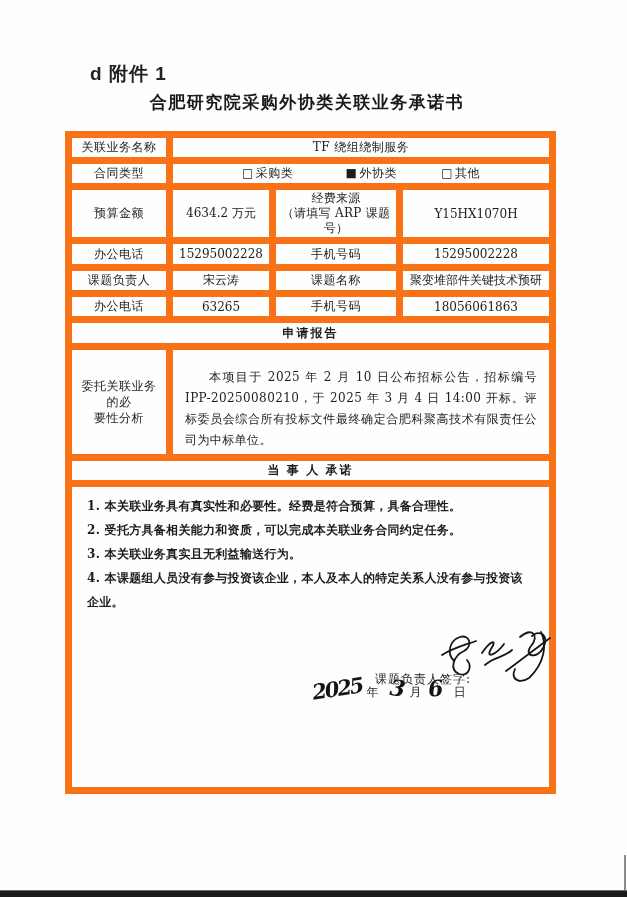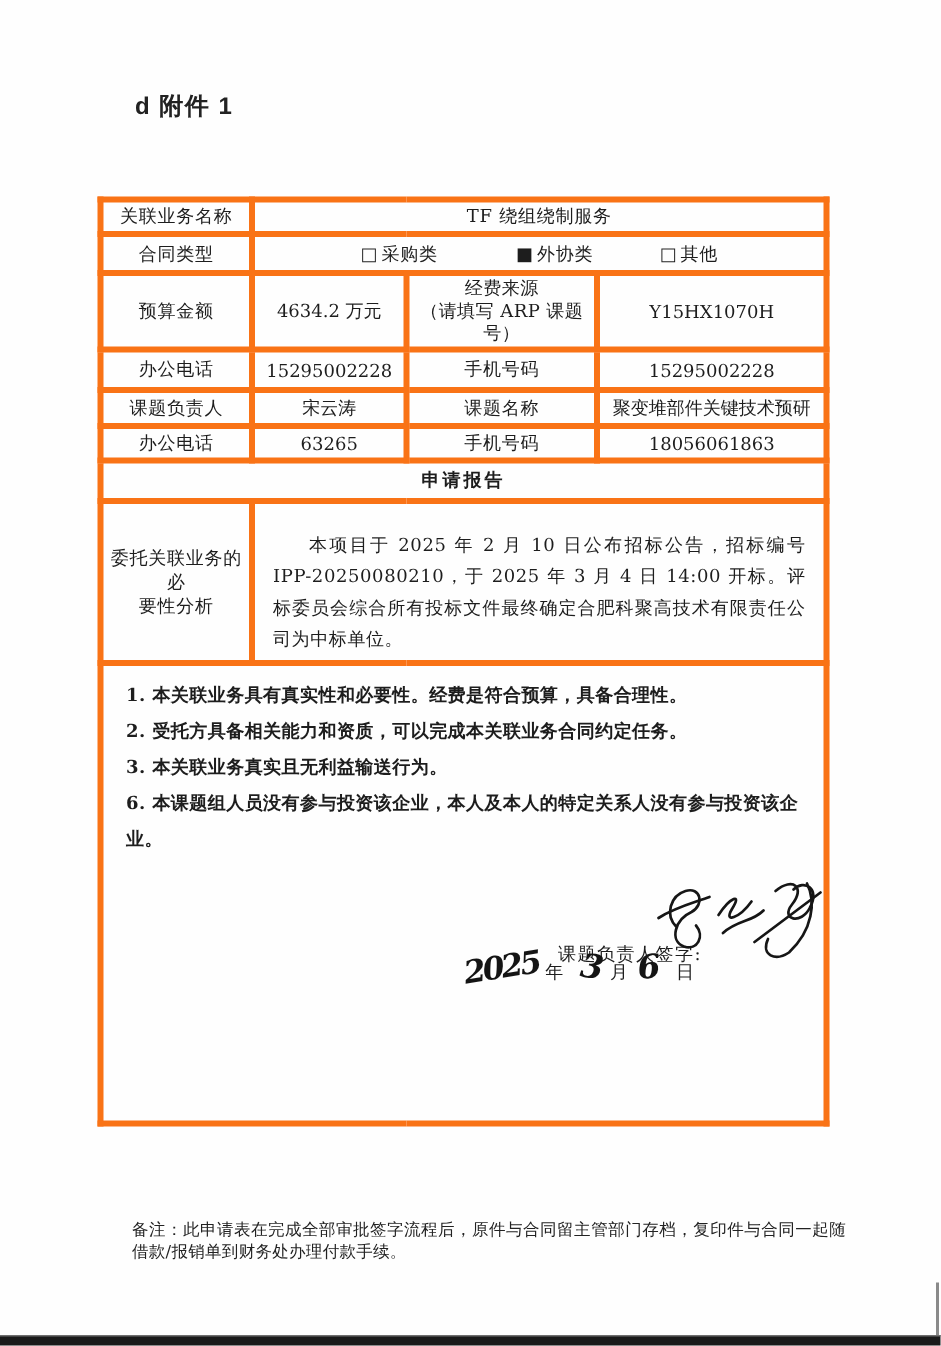"d 附件 1" .attachment { font-size: 16px -> 19px }
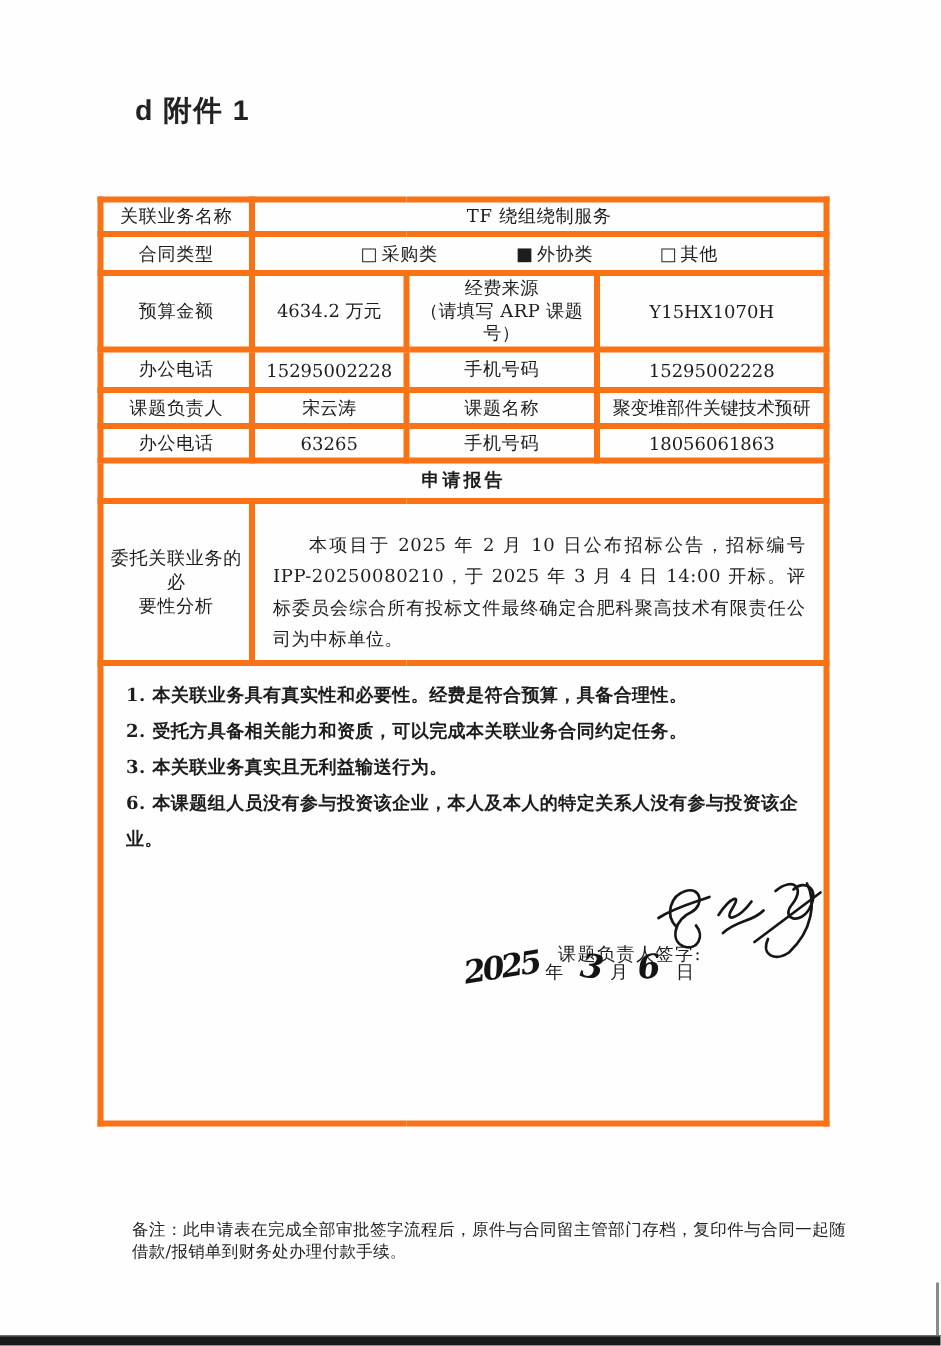"合肥研究院采购外协类关联业务承诺书" h1.title { html: none -> <h1>合肥研究院采购外协类关联业务承诺书</h1> }
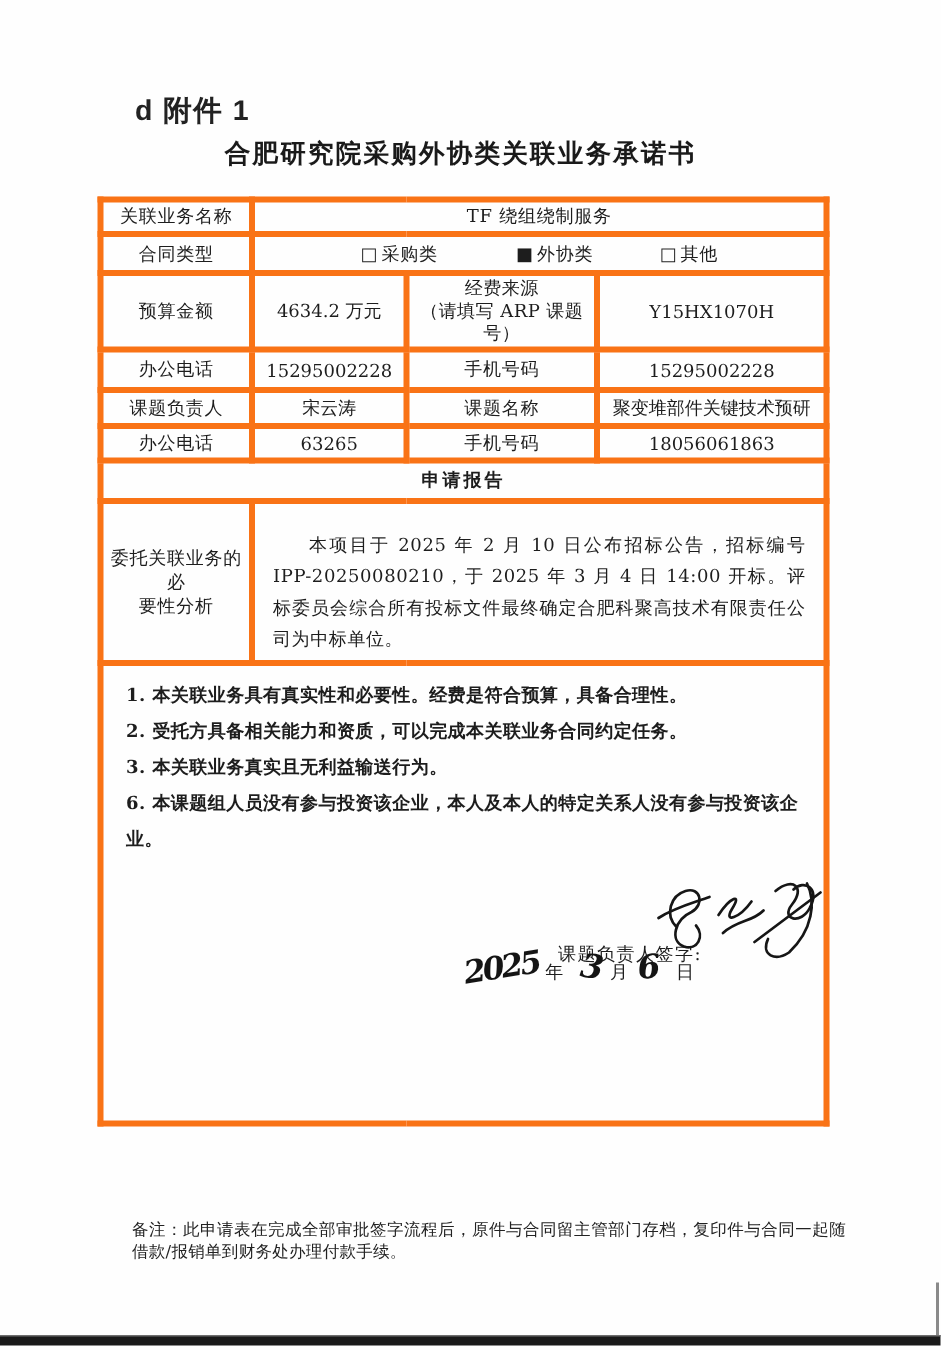"关联业务名称" table.form td { border: 4px solid #f97316 -> 7px solid #f97316 }
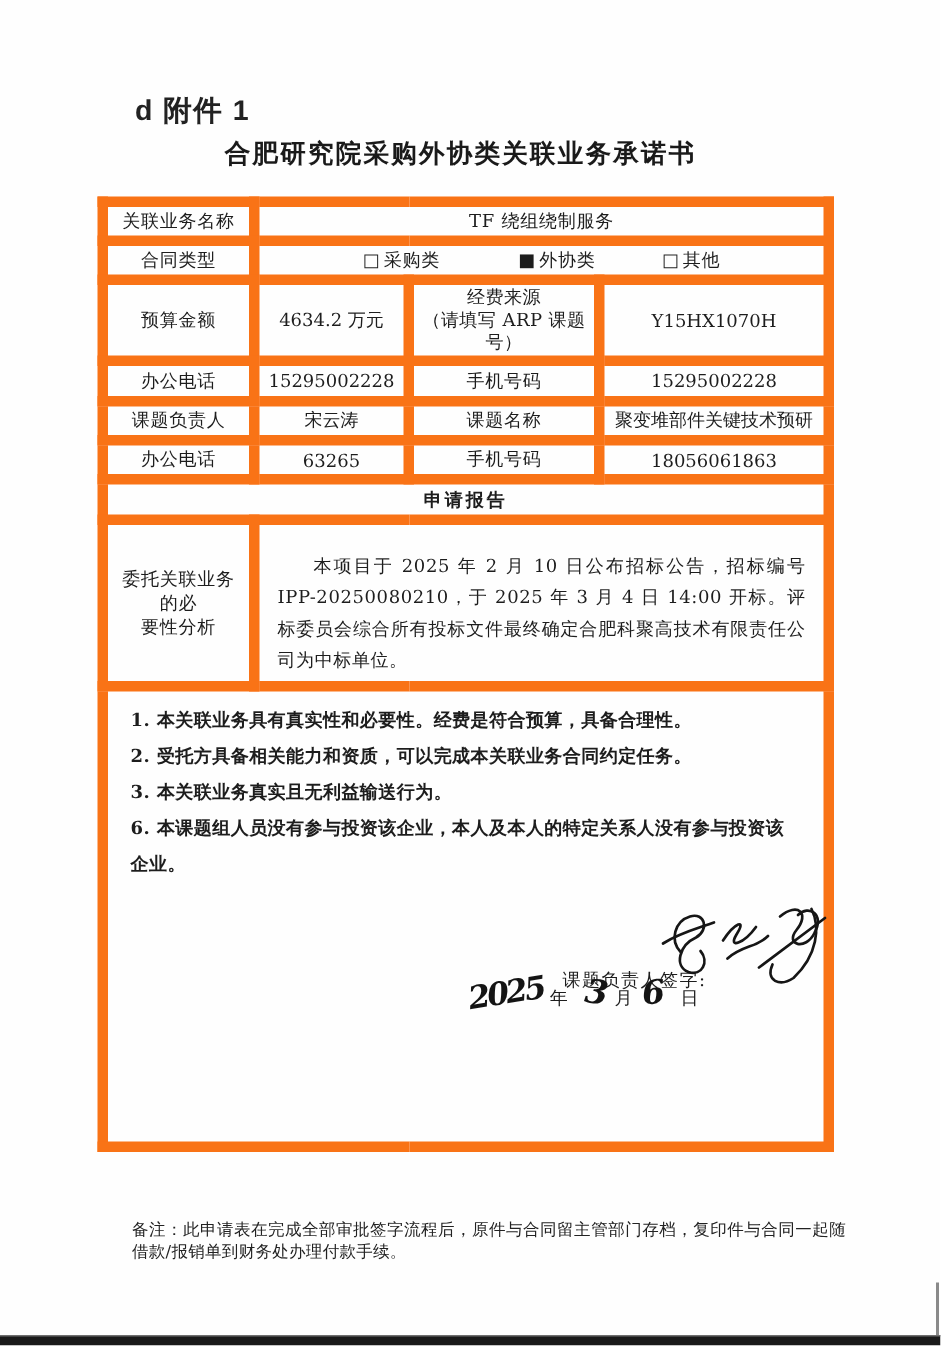"当 事 人 承诺" tr.h25 { html: none -> <tr> <td>当 事 人 承诺</td> </tr> }
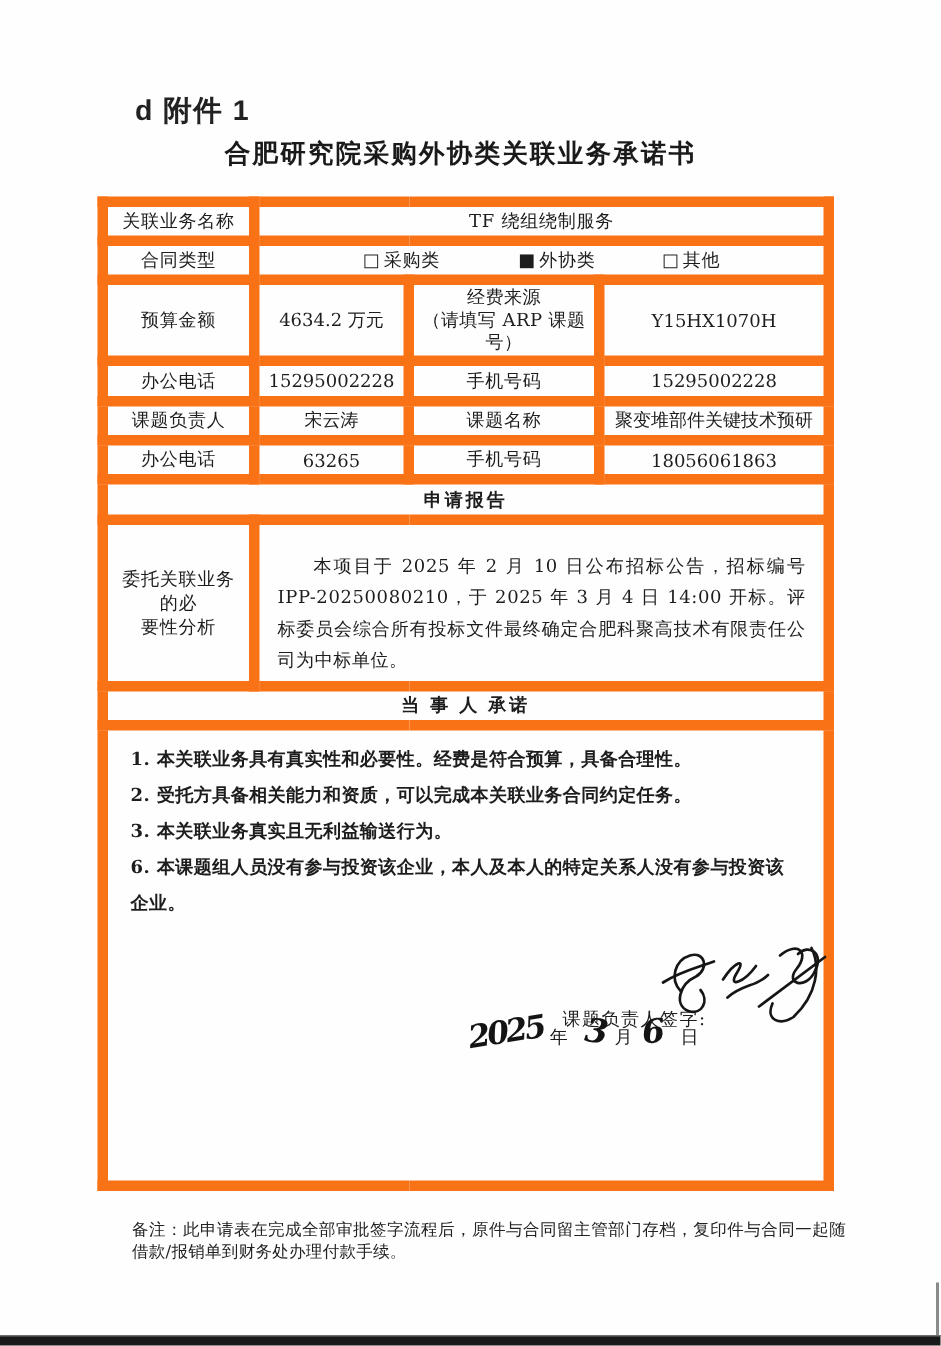"6. 本课题组人员没有参与投资该企业，本人及本人的特定关系人没有参与投资该企业。" div { text: 6 -> 4 }
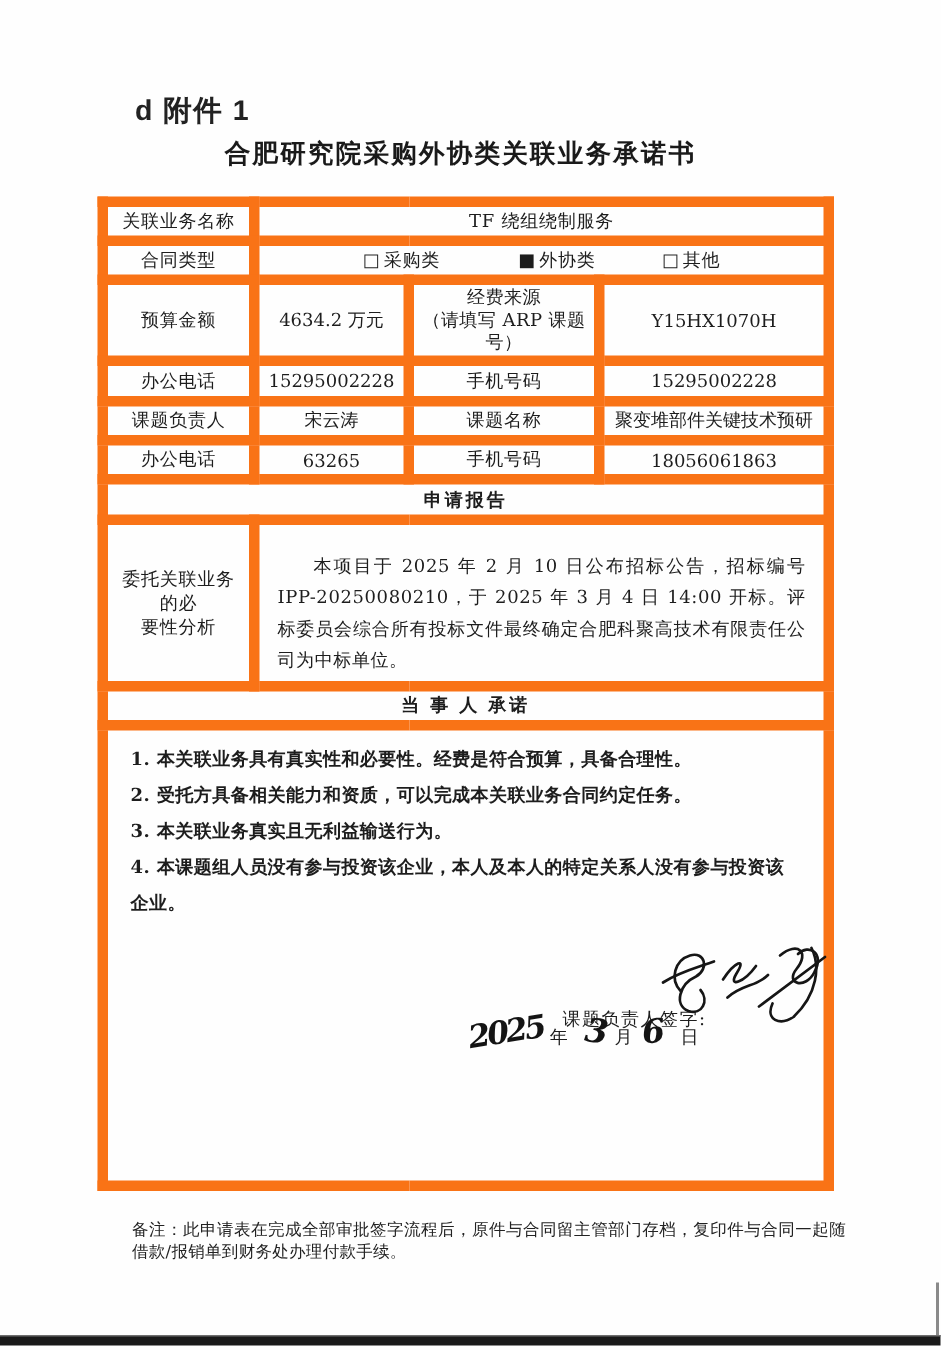"备注：此申请表在完成全部审批签字流程后，原件与合同留主管部门存档，复印件与合同一" div.note { html: <div>备注：此申请表在完成全部审批签字流程后，原件与合同留主管部门存档，复印件与合同一起随借款/报销单到财务处办理付款手续。</div> -> none }
